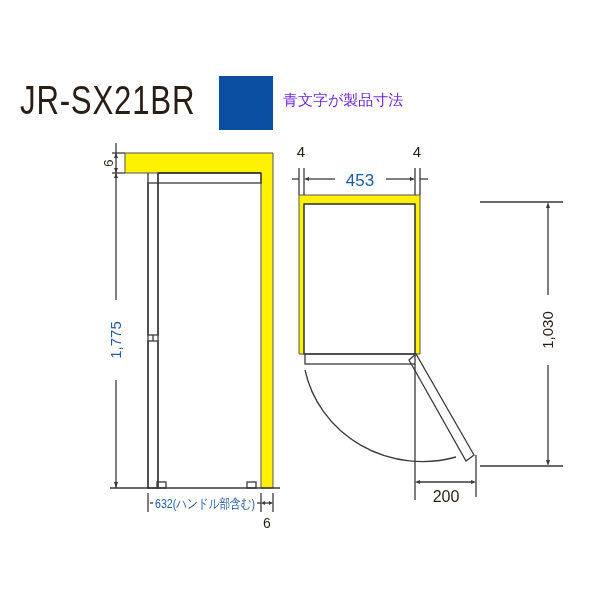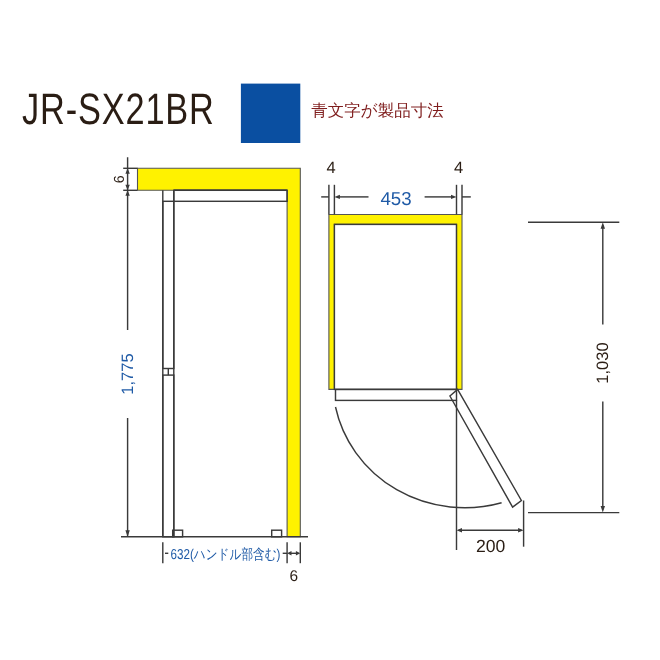"青文字が製品寸法" div.legend-text { color: #7f1d1d -> #6d28d9 }
